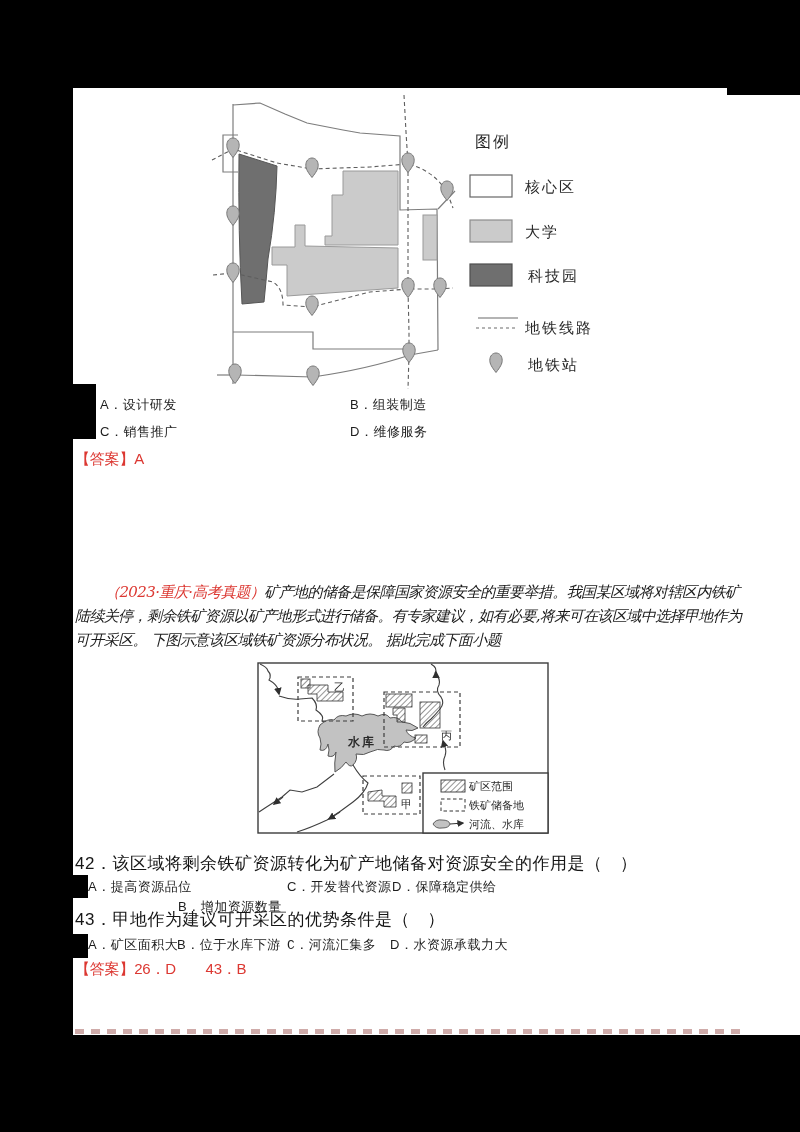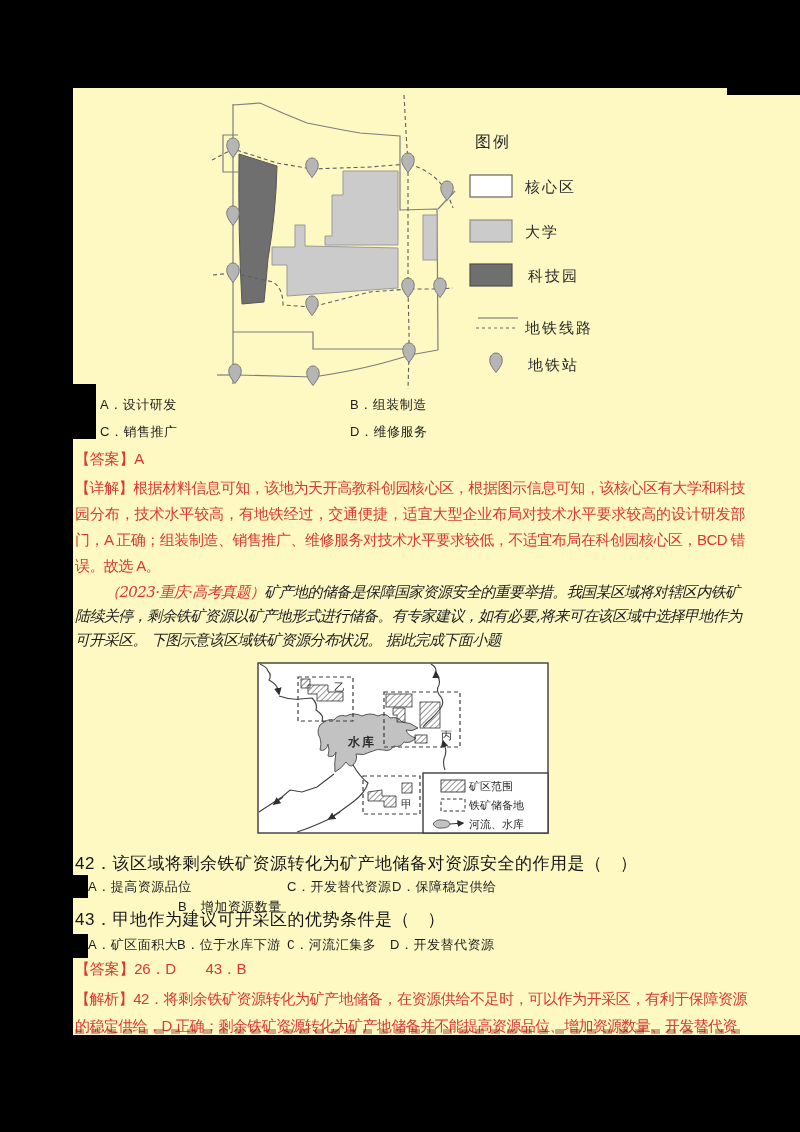"图例" .page { background: #fef9c3 -> #ffffff }
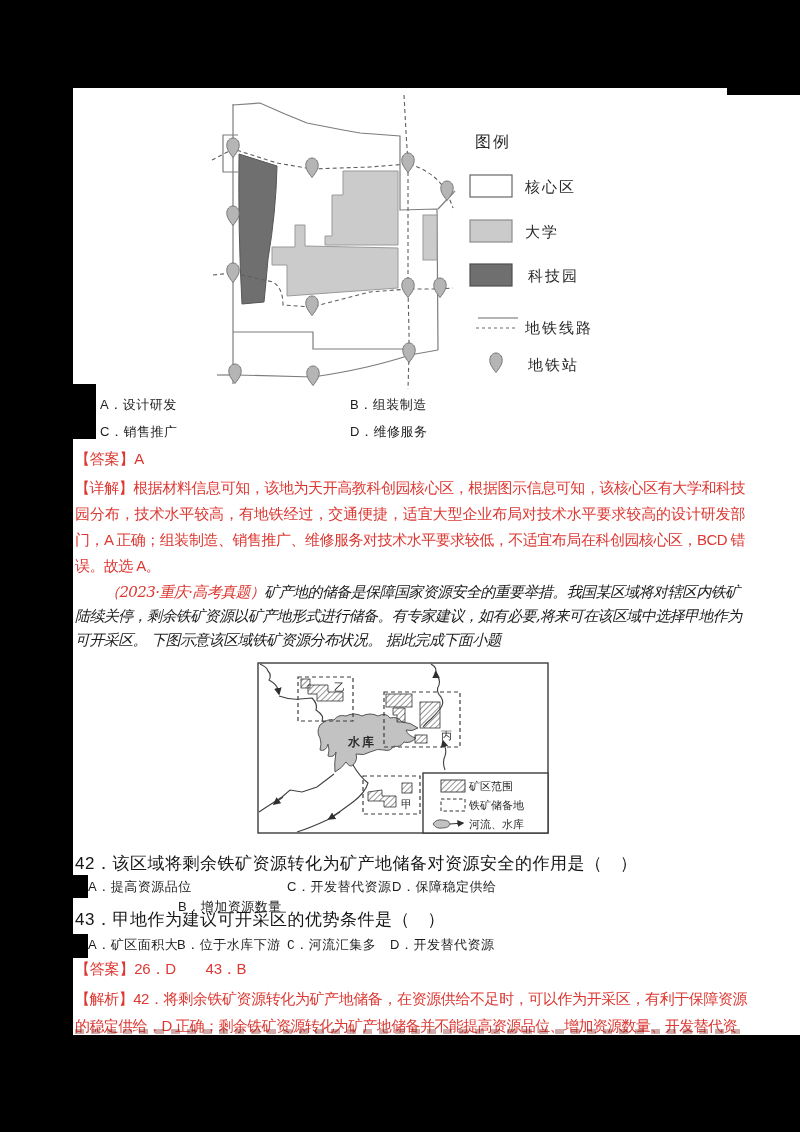"【详解】根据材料信息可知，该地为天开高教科创园核心区，根据图示信息可知，该核心区" div.para { html: <div>【详解】根据材料信息可知，该地为天开高教科创园核心区，根据图示信息可知，该核心区有大学和科技园分布，技术水平较高，有地铁经过，交通便捷，适宜大型企业布局对技术水平要求较高的设计研发部门，A 正确；组装制造、销售推广、维修服务对技术水平要求较低，不适宜布局在科创园核心区，BCD 错误。故选 A。</div> -> none }
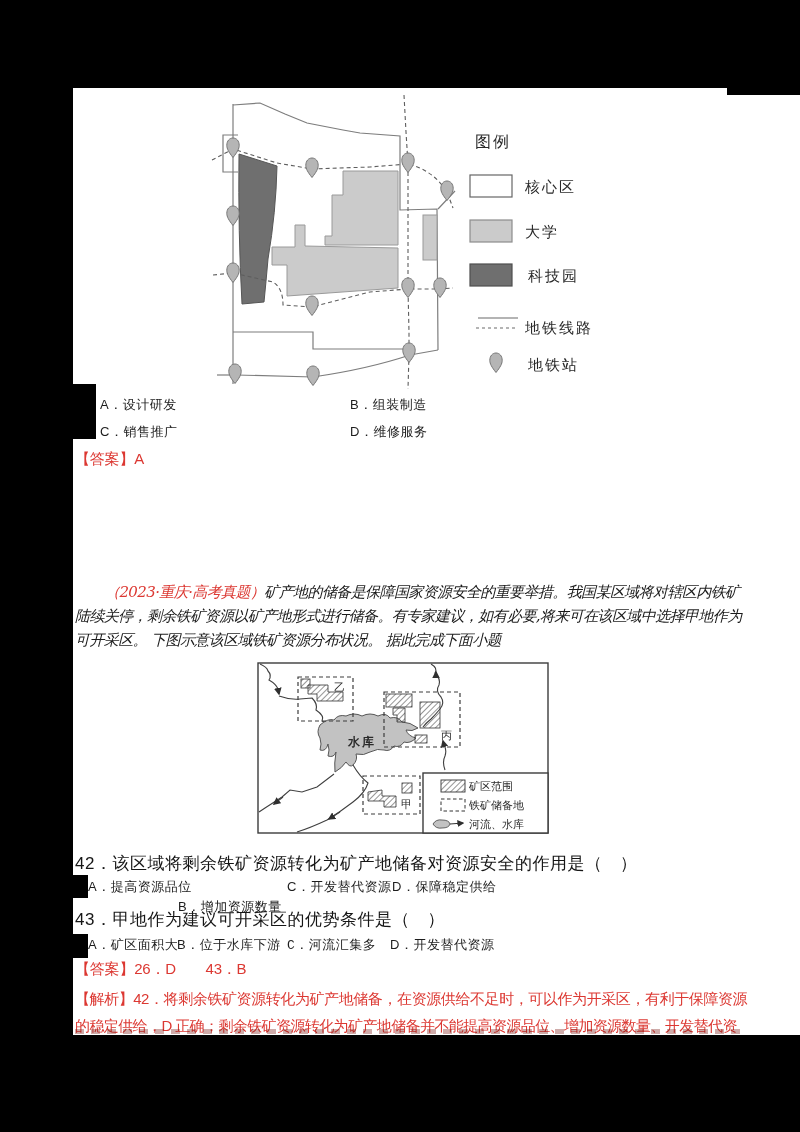"D．开发替代资源" span { text: 开发替代资源 -> 水资源承载力大 }
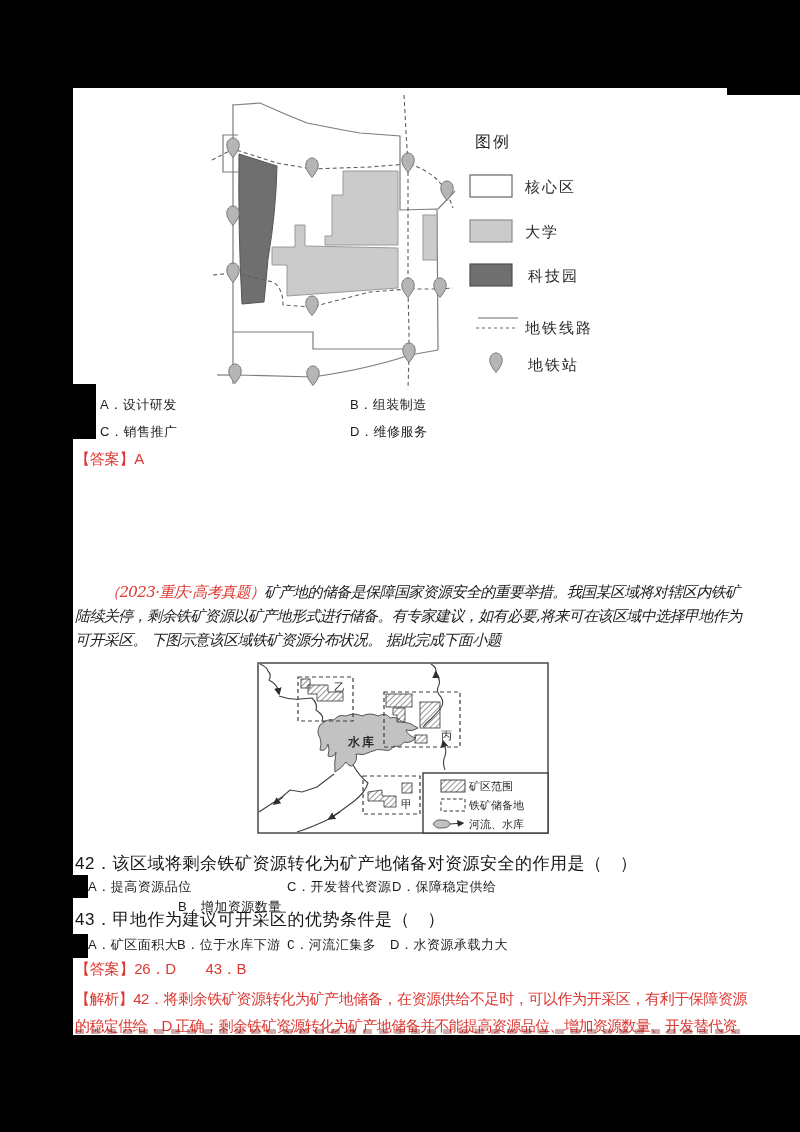"【解析】42．将剩余铁矿资源转化为矿产地储备，在资源供给不足时，可以作为开采区，" div.analysis { html: <div>【解析】42．将剩余铁矿资源转化为矿产地储备，在资源供给不足时，可以作为开采区，有利于保障资源的稳定供给，D 正确；剩余铁矿资源转化为矿产地储备并不能提高资源品位、增加资源数量、开发替代资</div> -> none }
